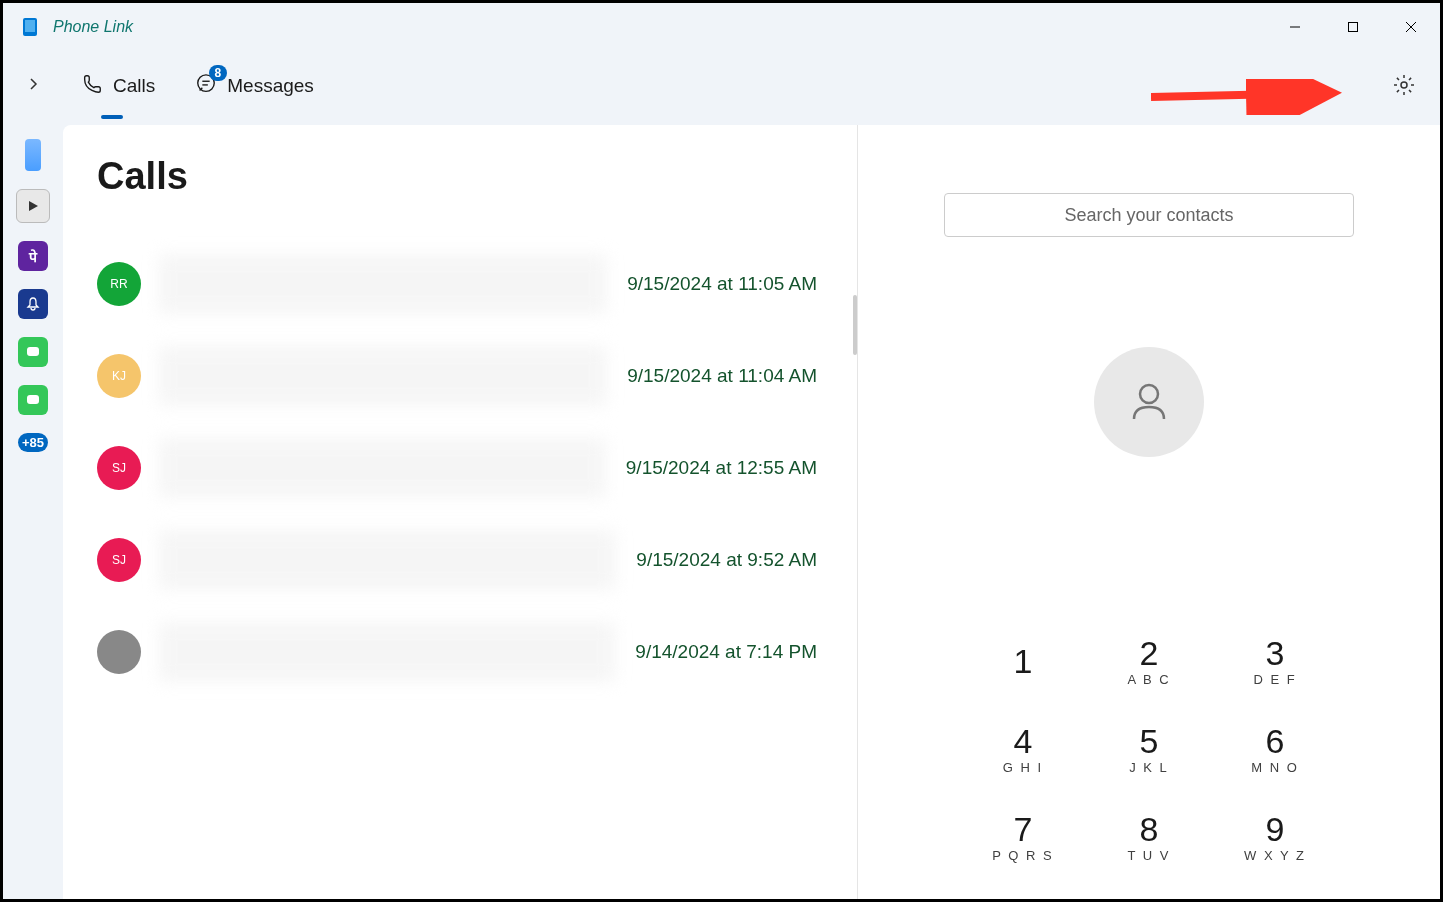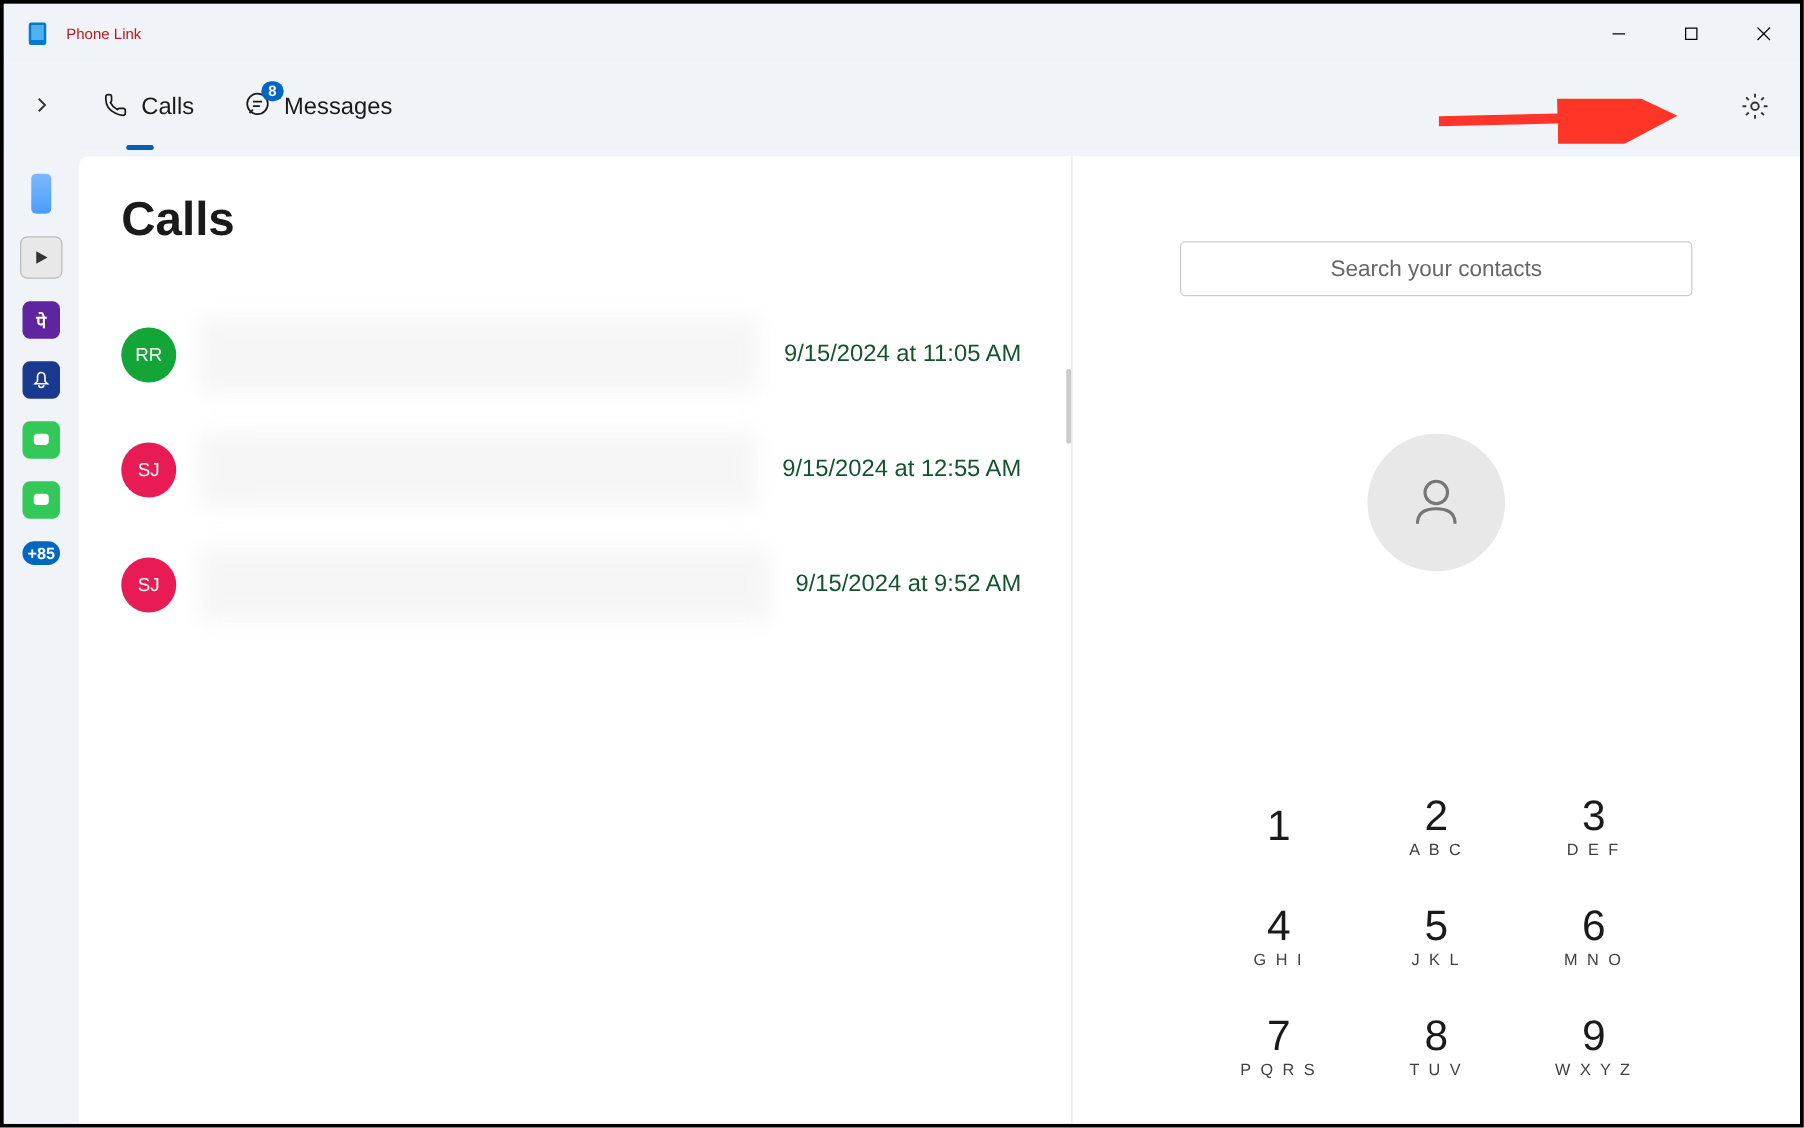"Phone Link" .titlebar .title { color: #b91c1c -> #0f766e; font-size: 12px -> 16px; font-style: none -> italic }
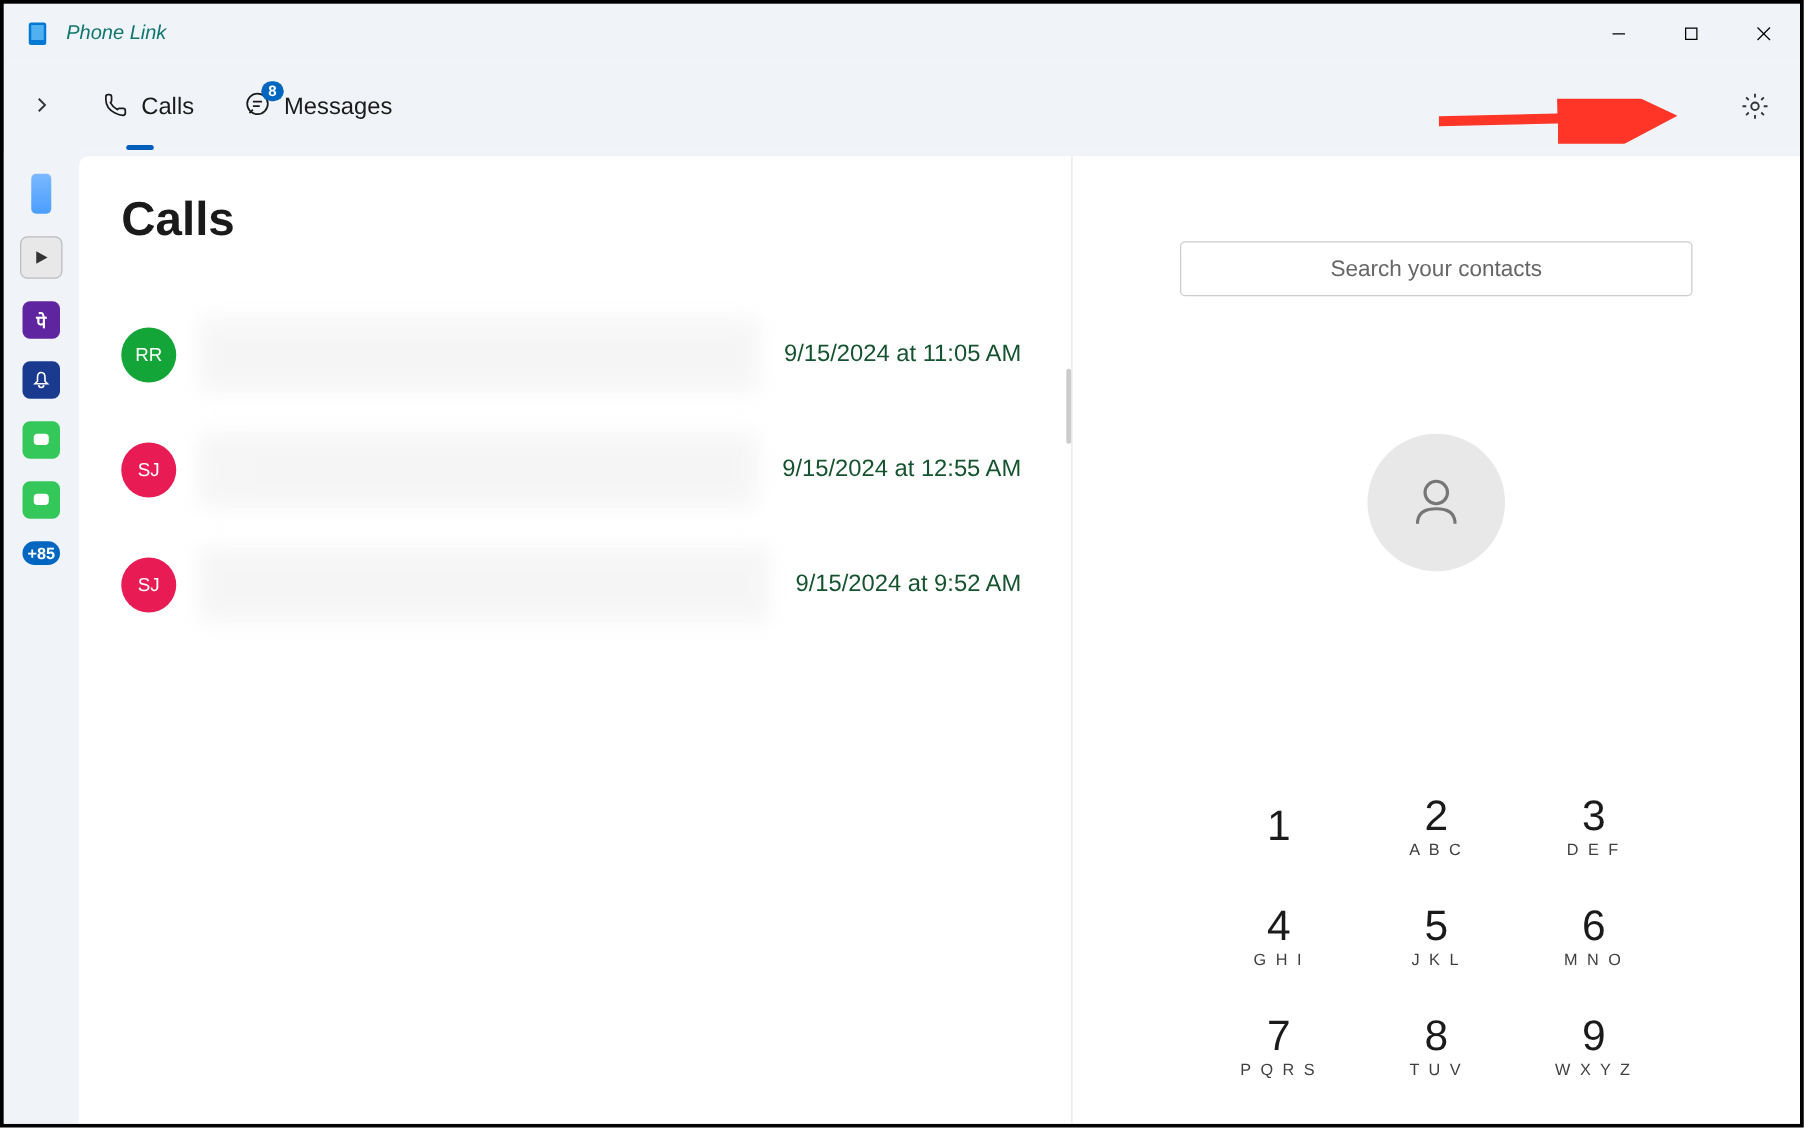"RR" .avatar { font-size: 15px -> 12px }
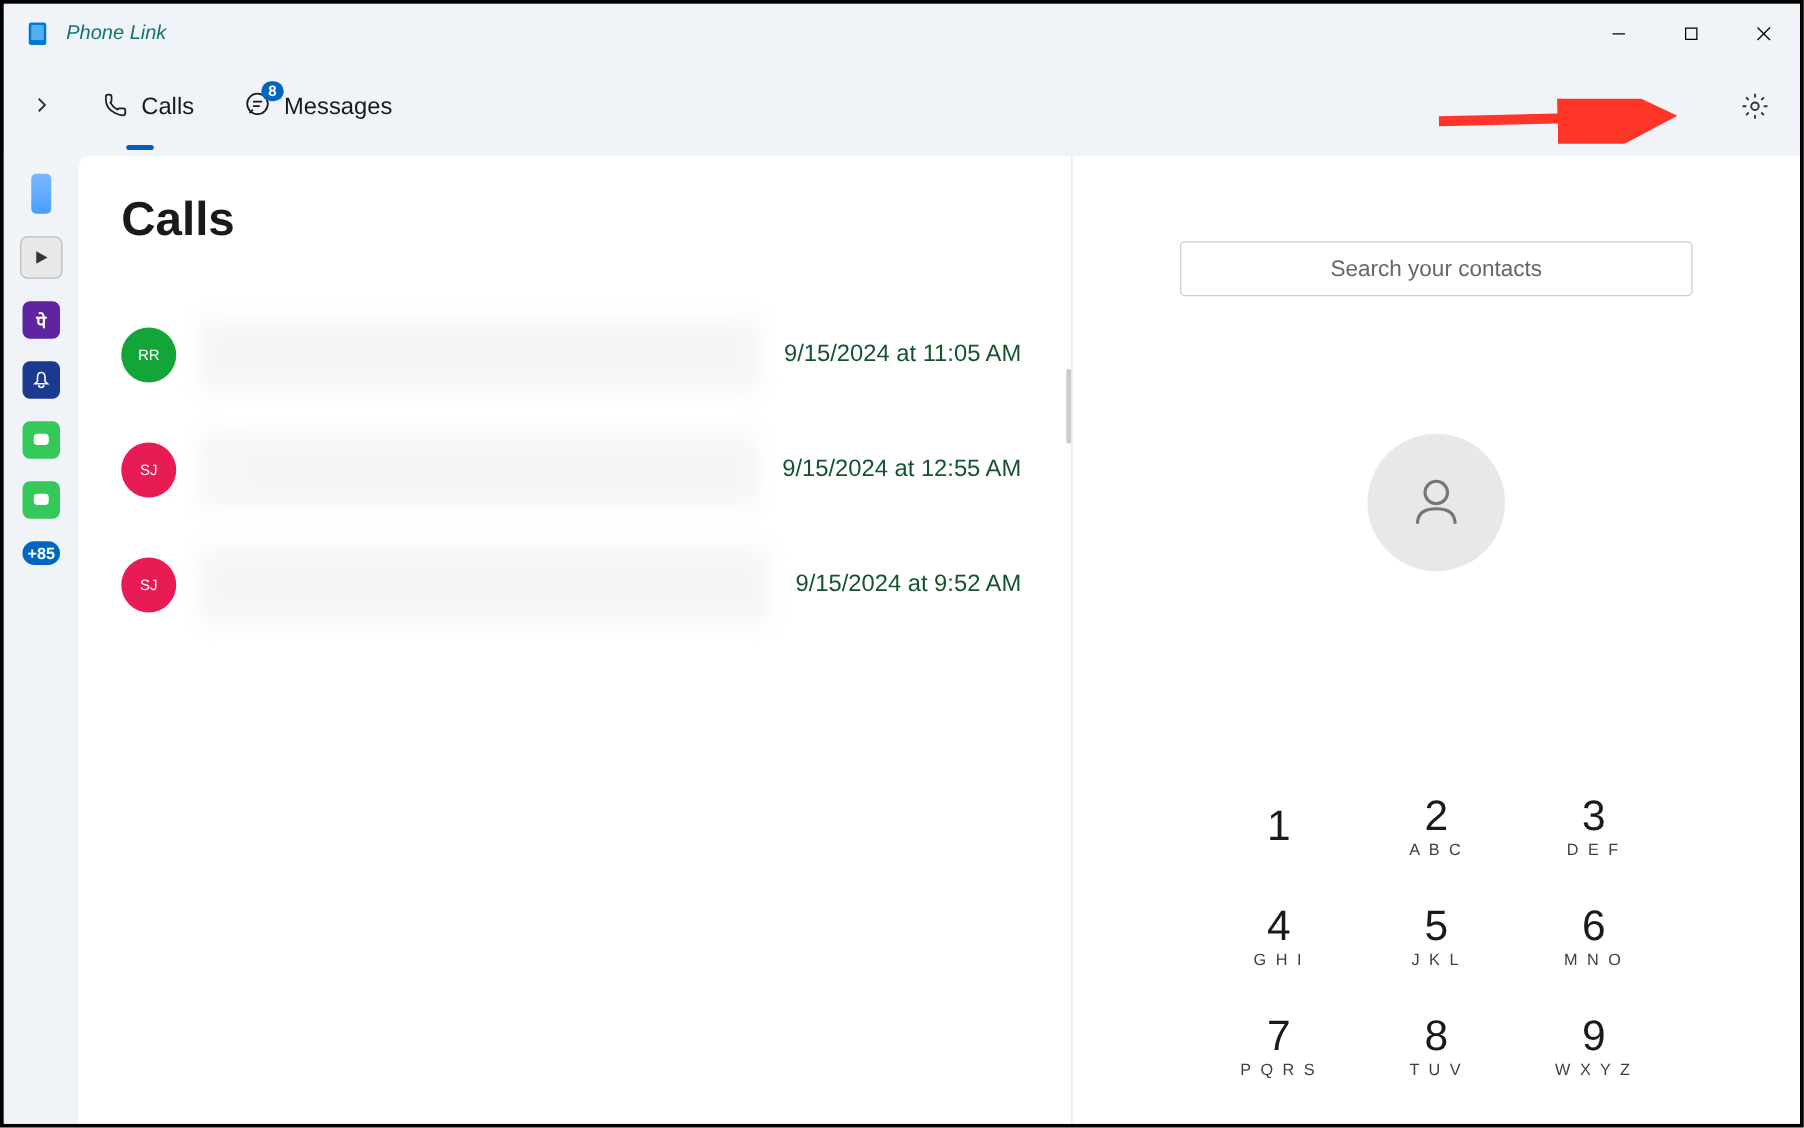"KJ" div.call-row { html: none -> <div> <div>KJ</div> <div></div> <div>9/15/2024 at 11:04 AM</div> </div> }
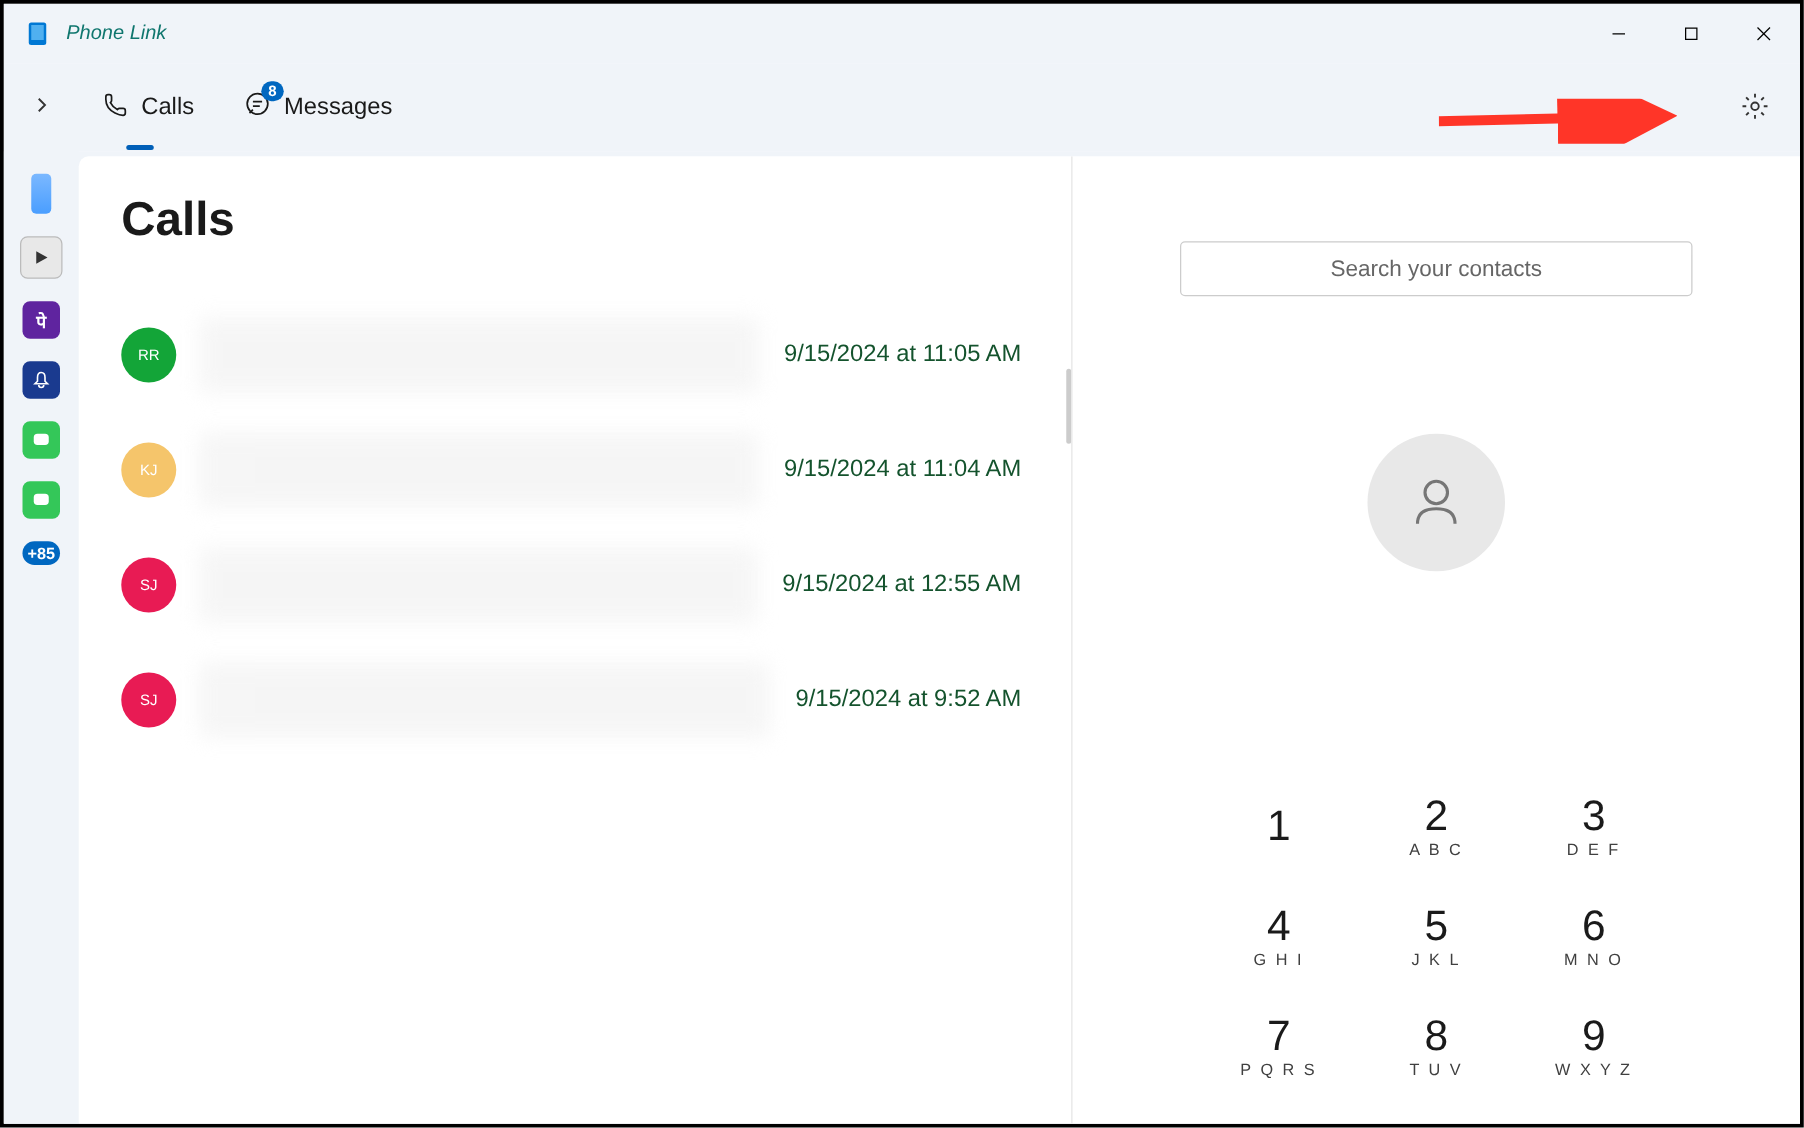"9/14/2024 at 7:14 PM" div.call-row { html: none -> <div> <div></div> <div></div> <div>9/14/2024 at 7:14 PM</div> </div> }
